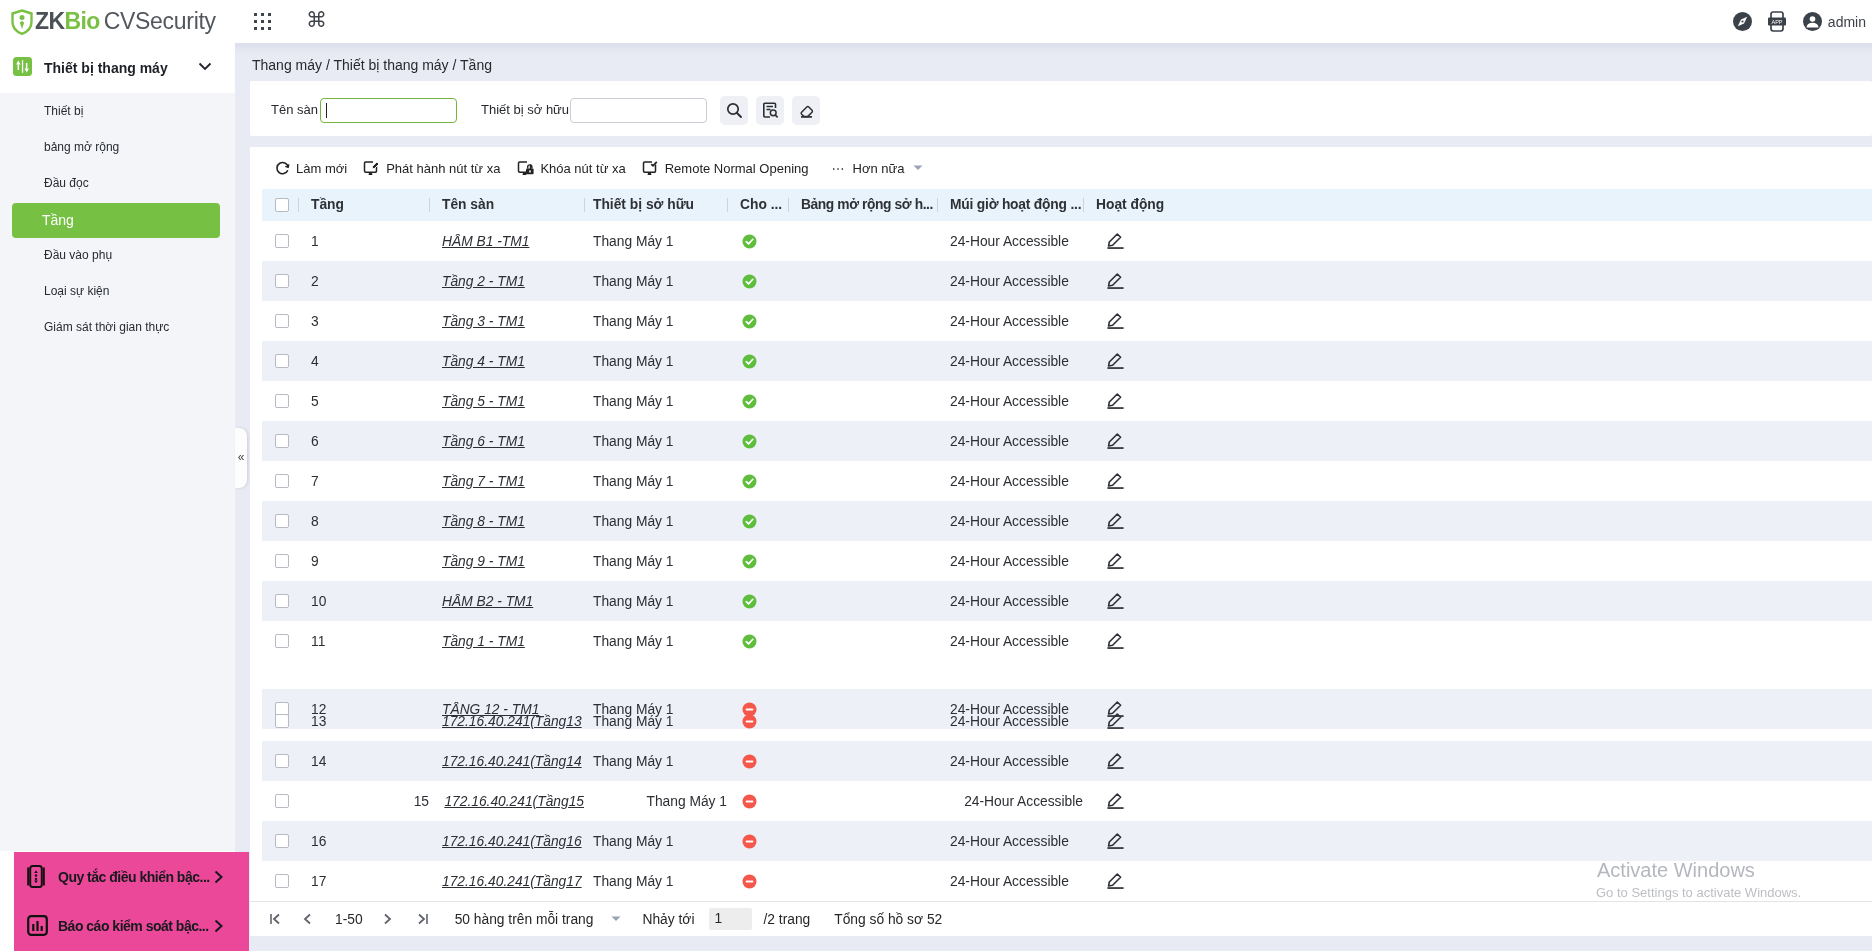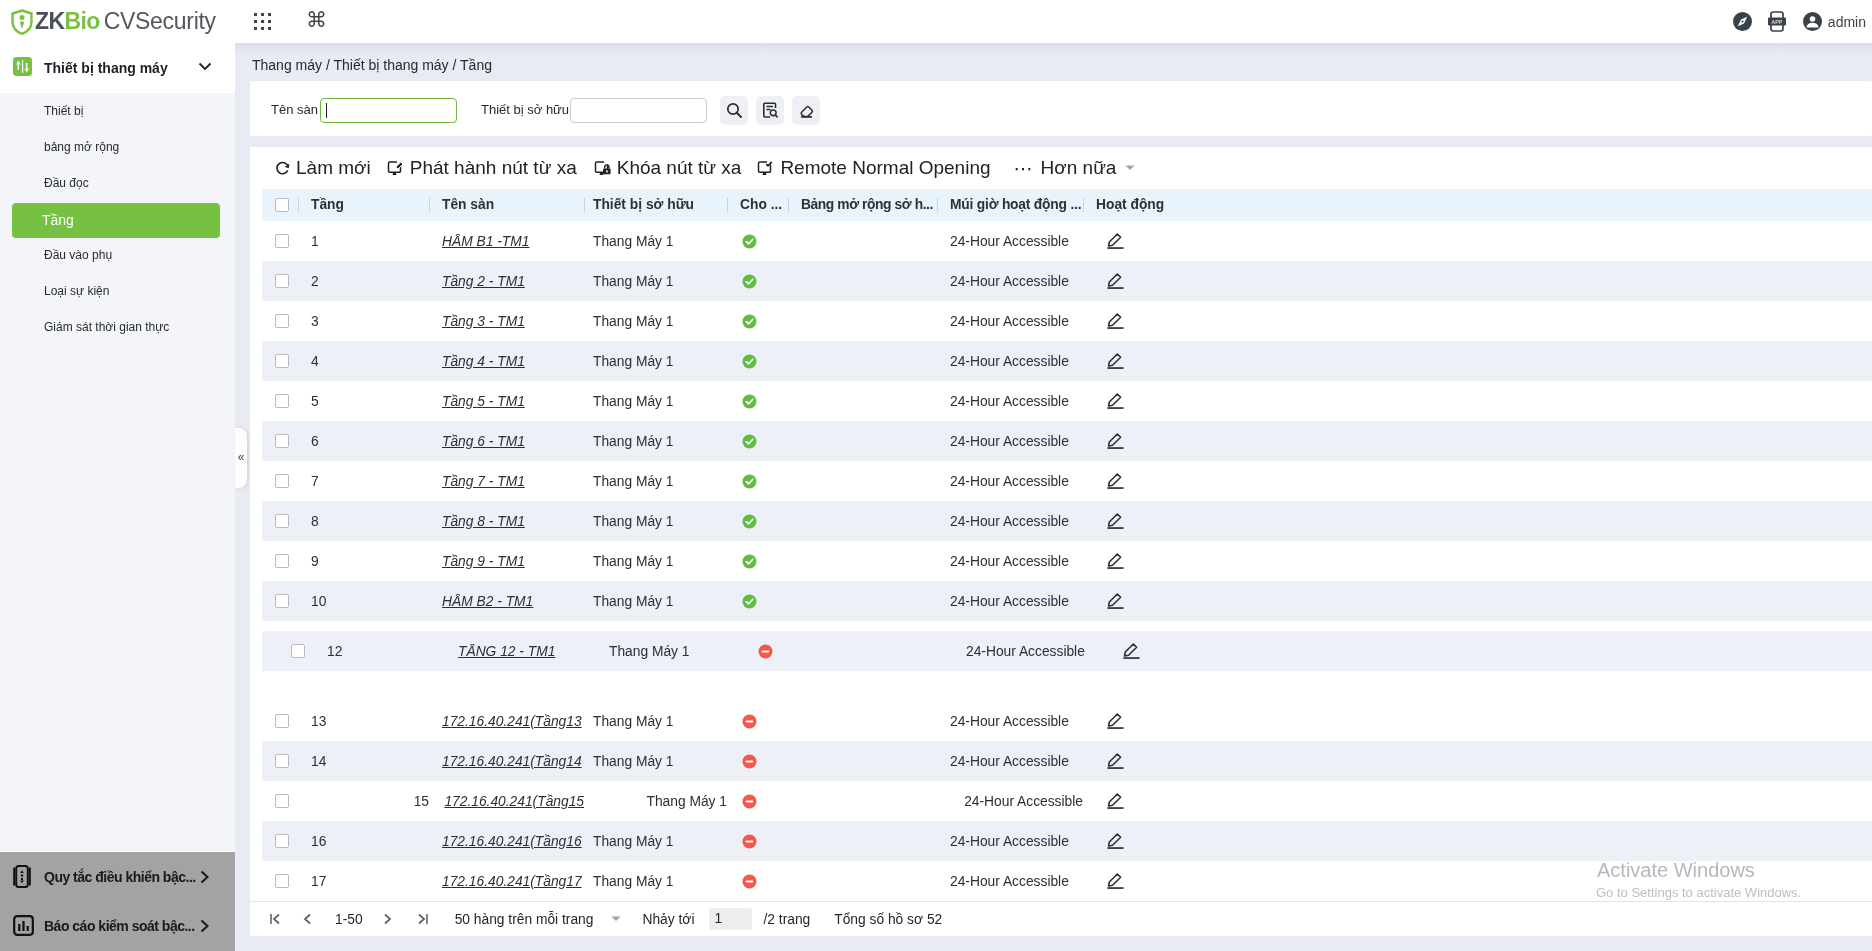"Làm mới" .tb-item { font-size: 19px -> 13px }
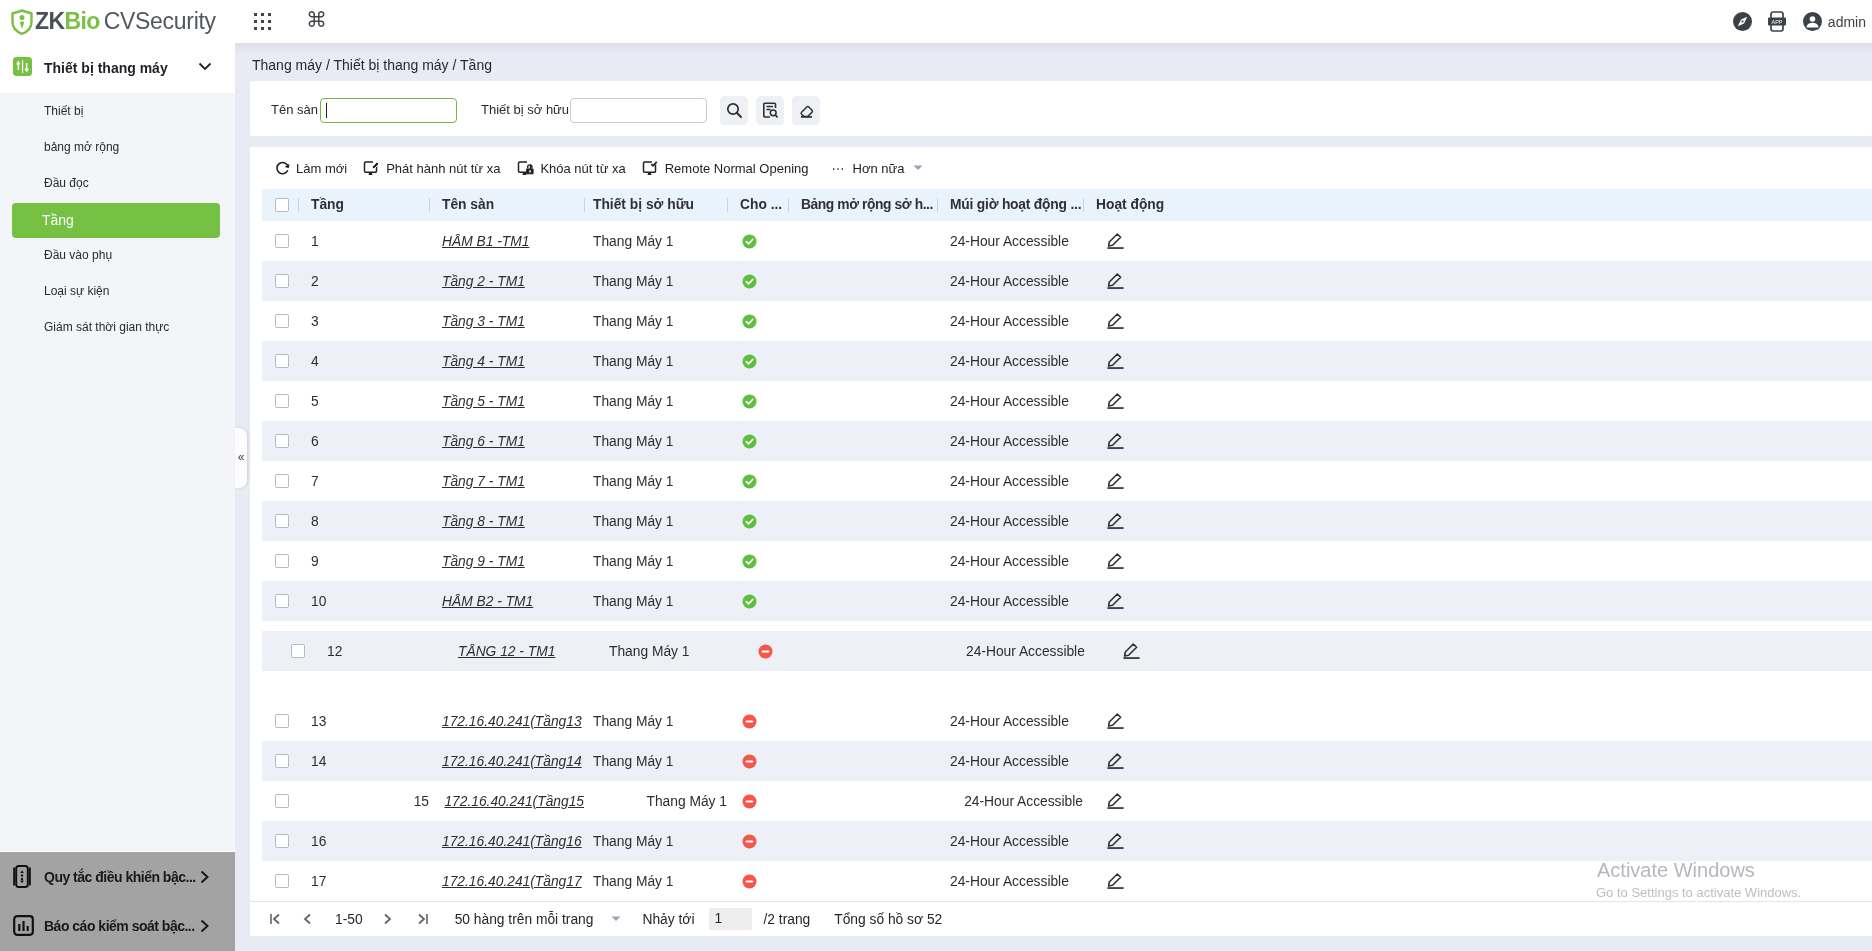"12" div.trow { padding-left: 16px -> none; top: 484px -> 542px }
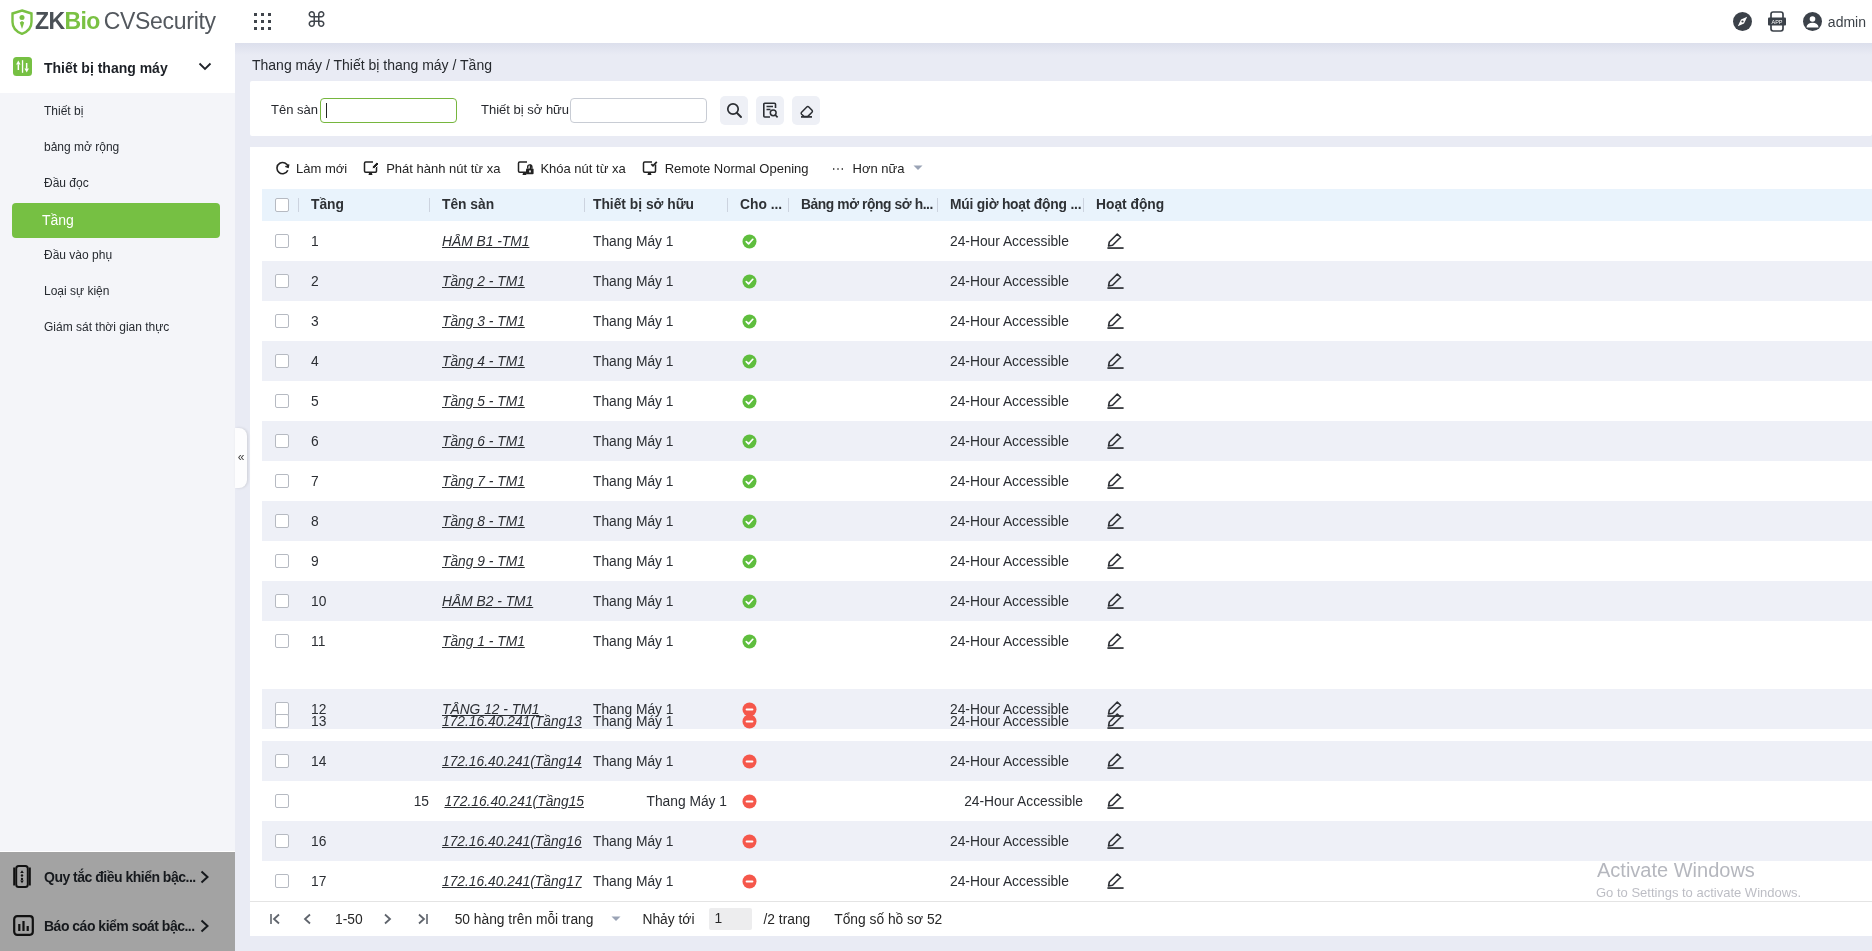"Quy tắc điều khiển bậc..." .side-bot-item { background: #a3a3a3 -> #ec4899; left: 0 -> 14px }
